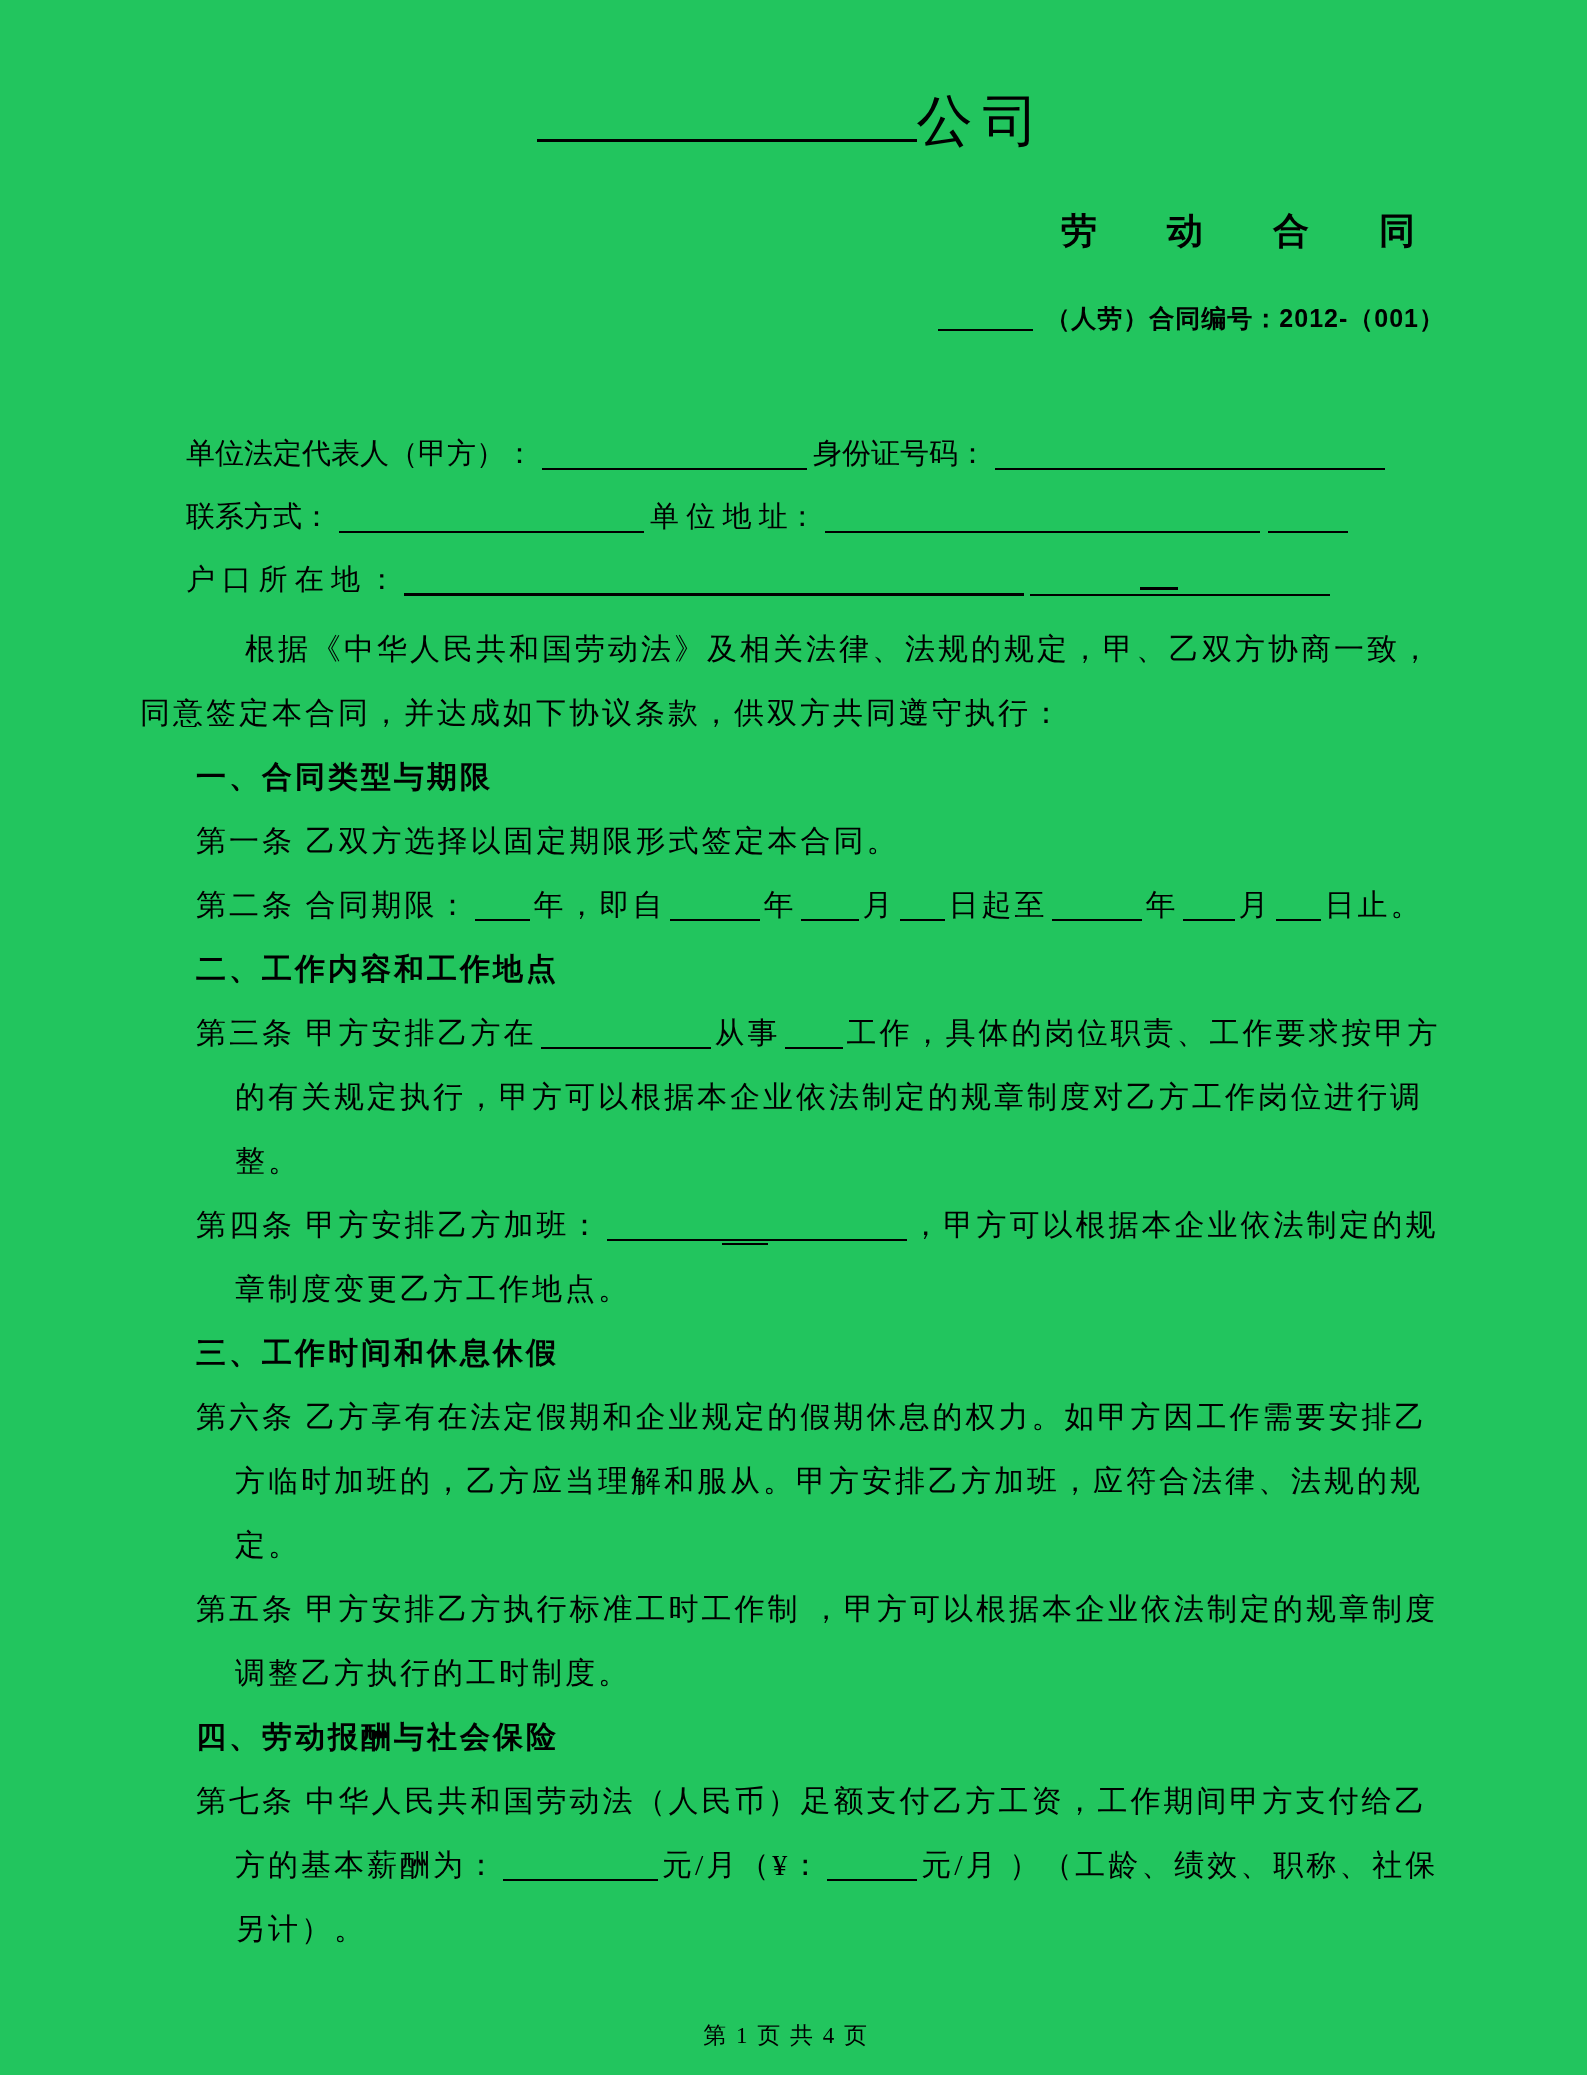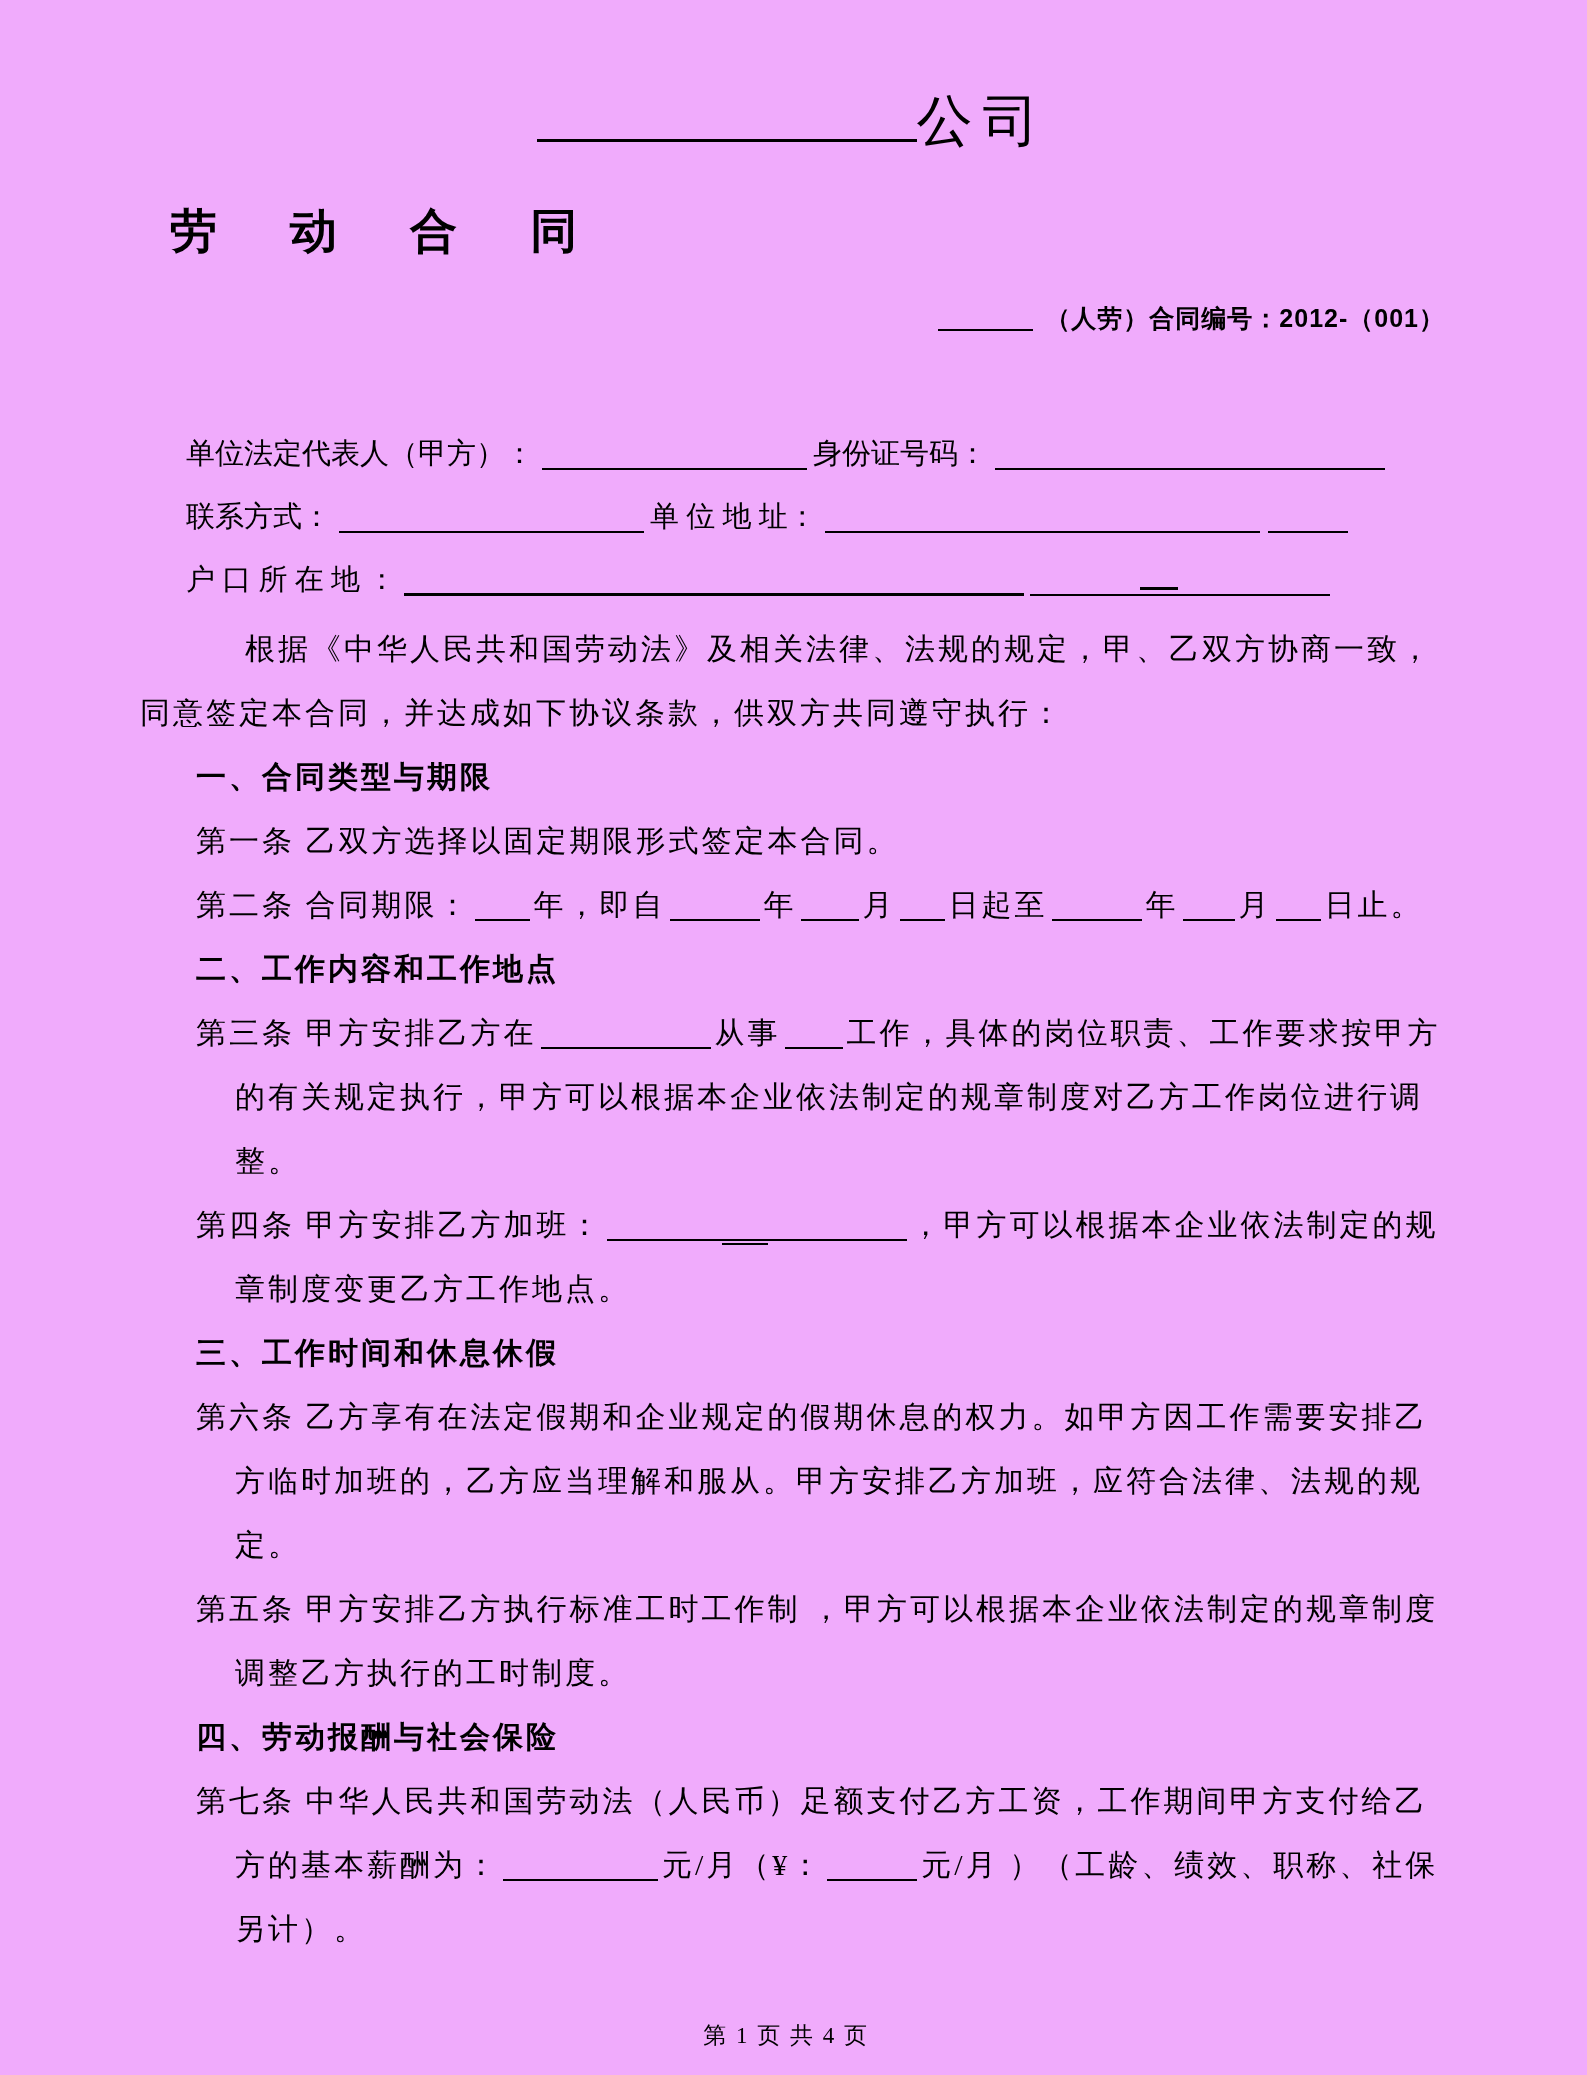"公司" .page { background: #f0abfc -> #22c55e }
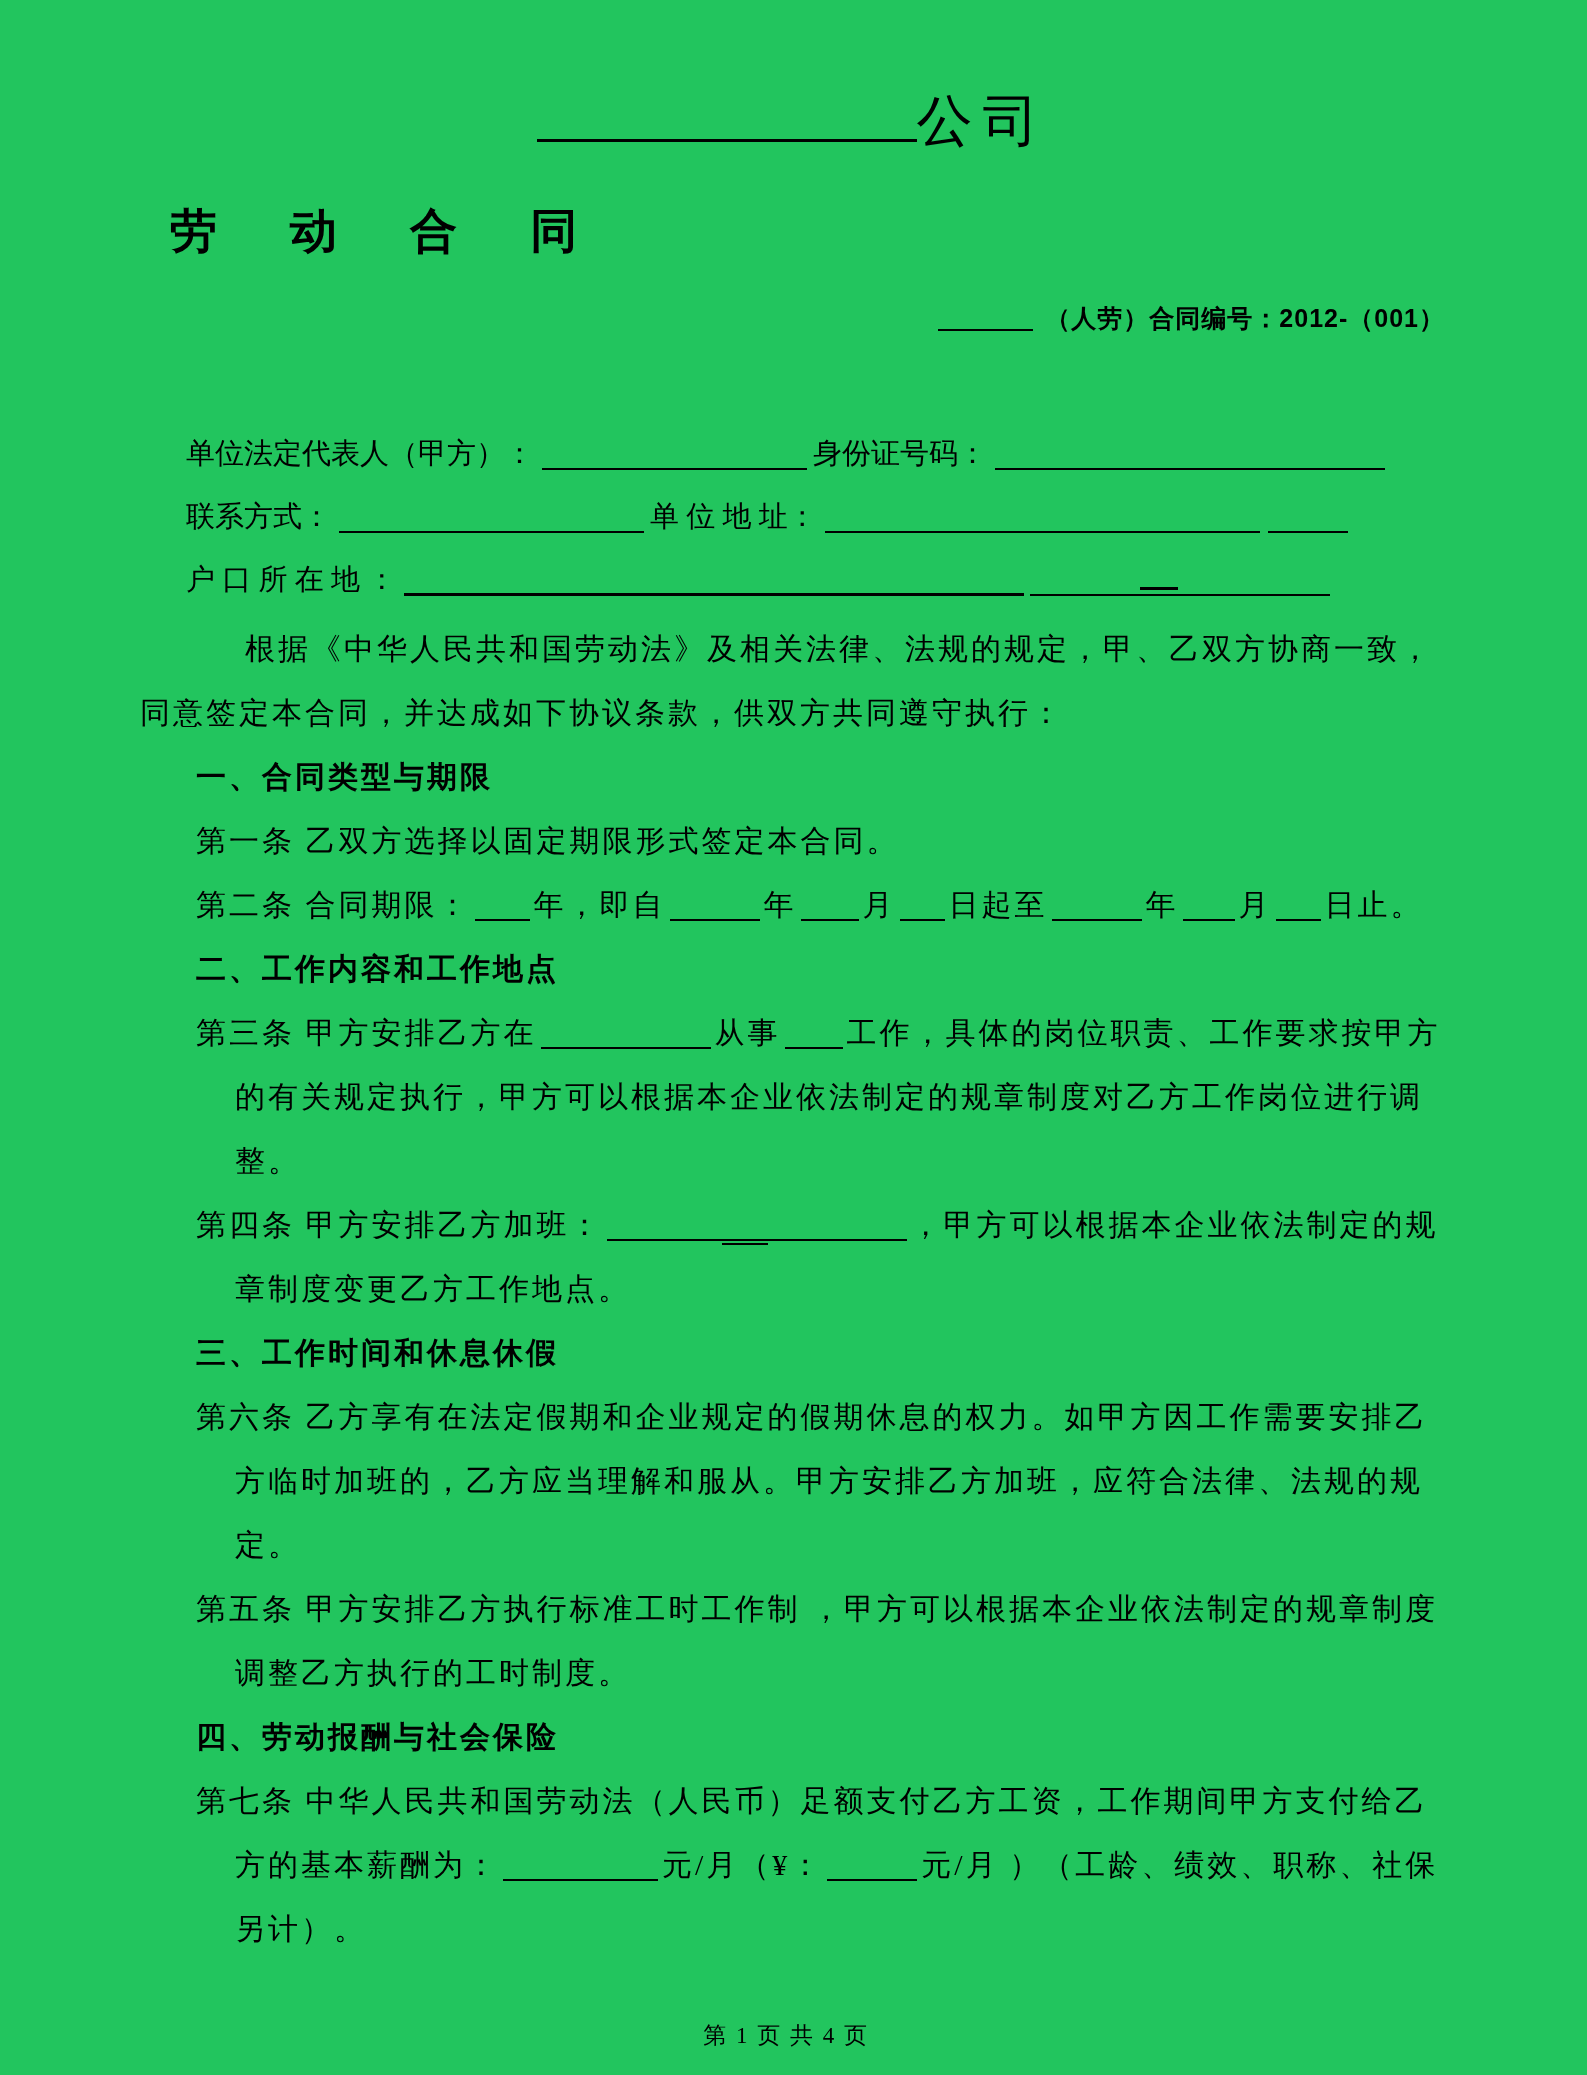"劳 动 合 同" .doc-title { font-size: 47px -> 36px; text-align: left -> right }
